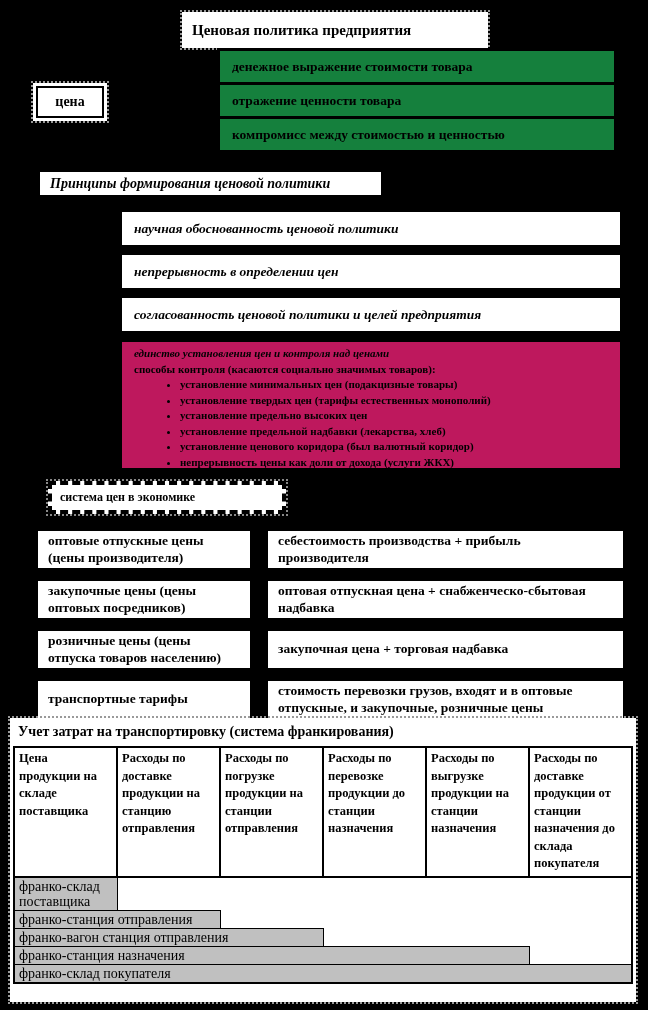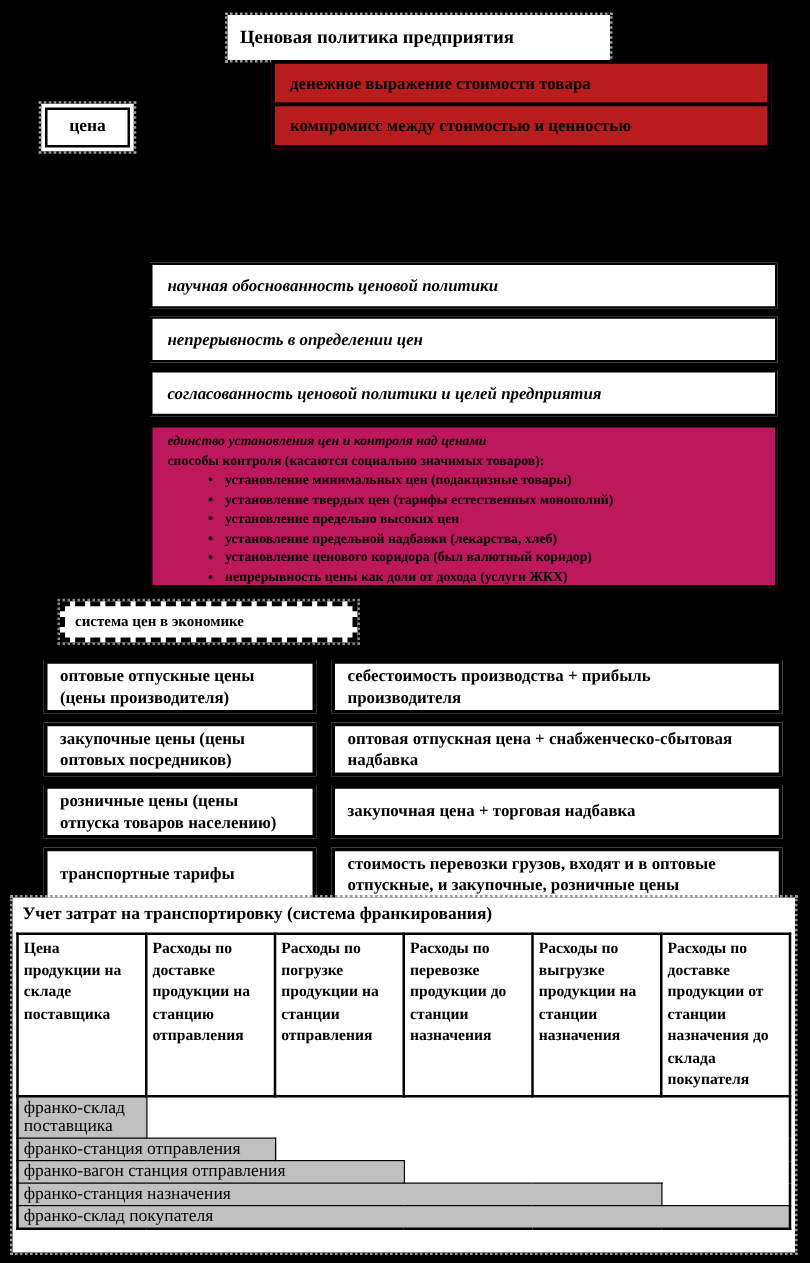"денежное выражение стоимости товара" .def-box { background: #b91c1c -> #15803d }
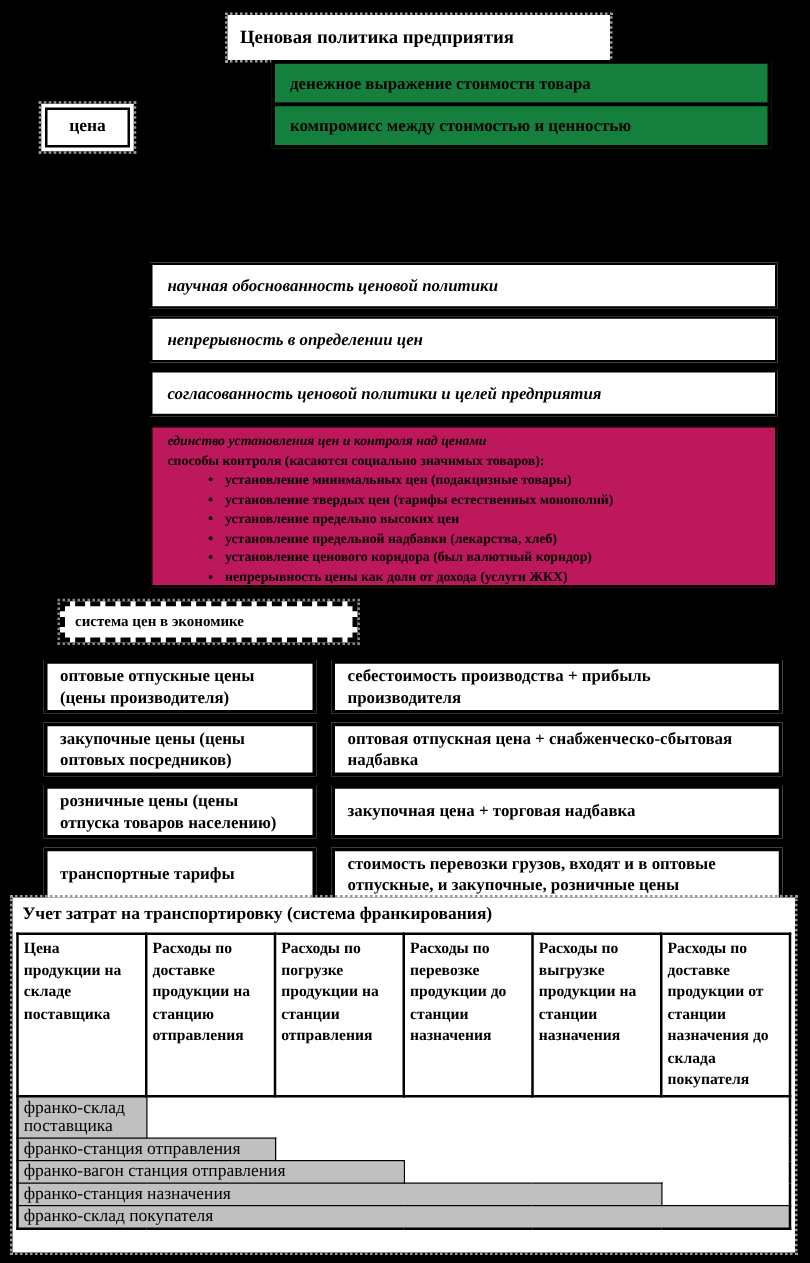"отражение ценности товара" div.def-box { html: none -> <div>отражение ценности товара</div> }
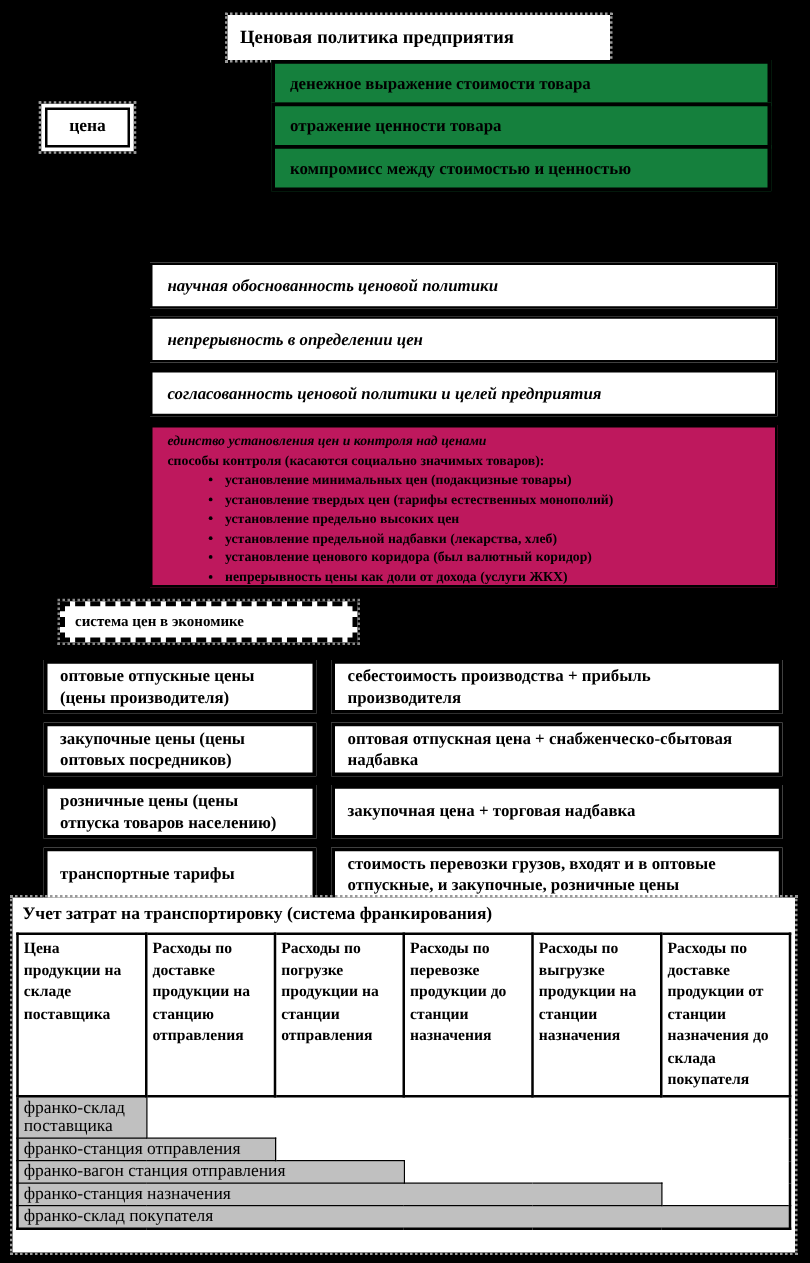"Принципы формирования ценовой политики" div.principles-heading { html: none -> <div>Принципы формирования ценовой политики</div> }
